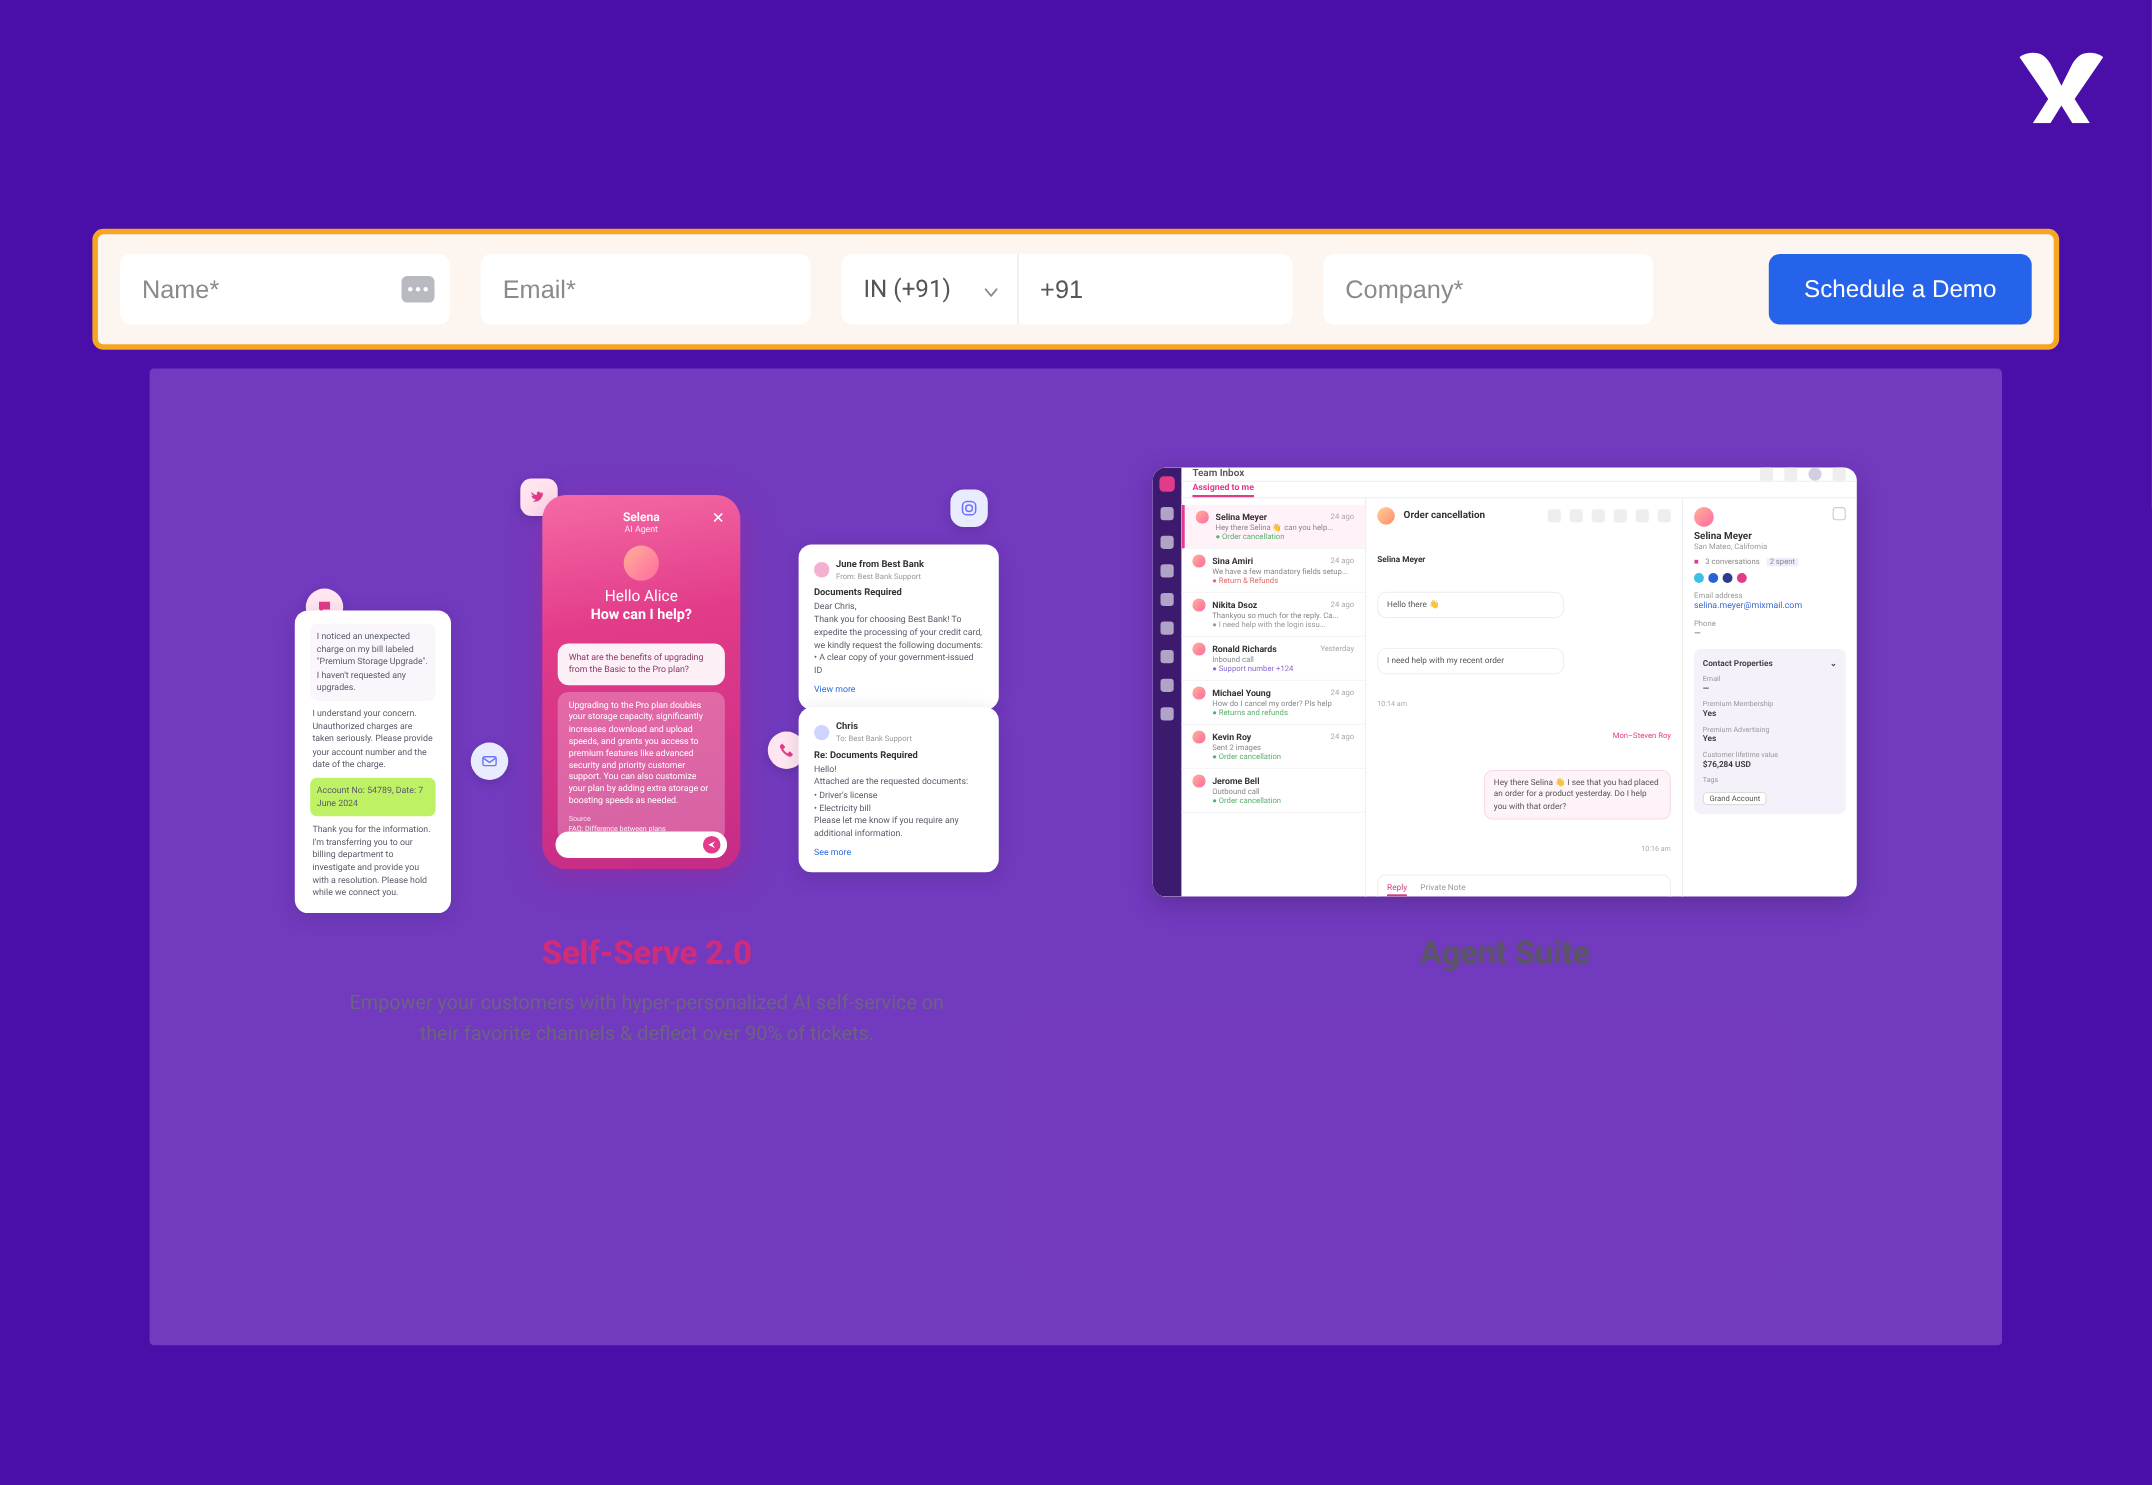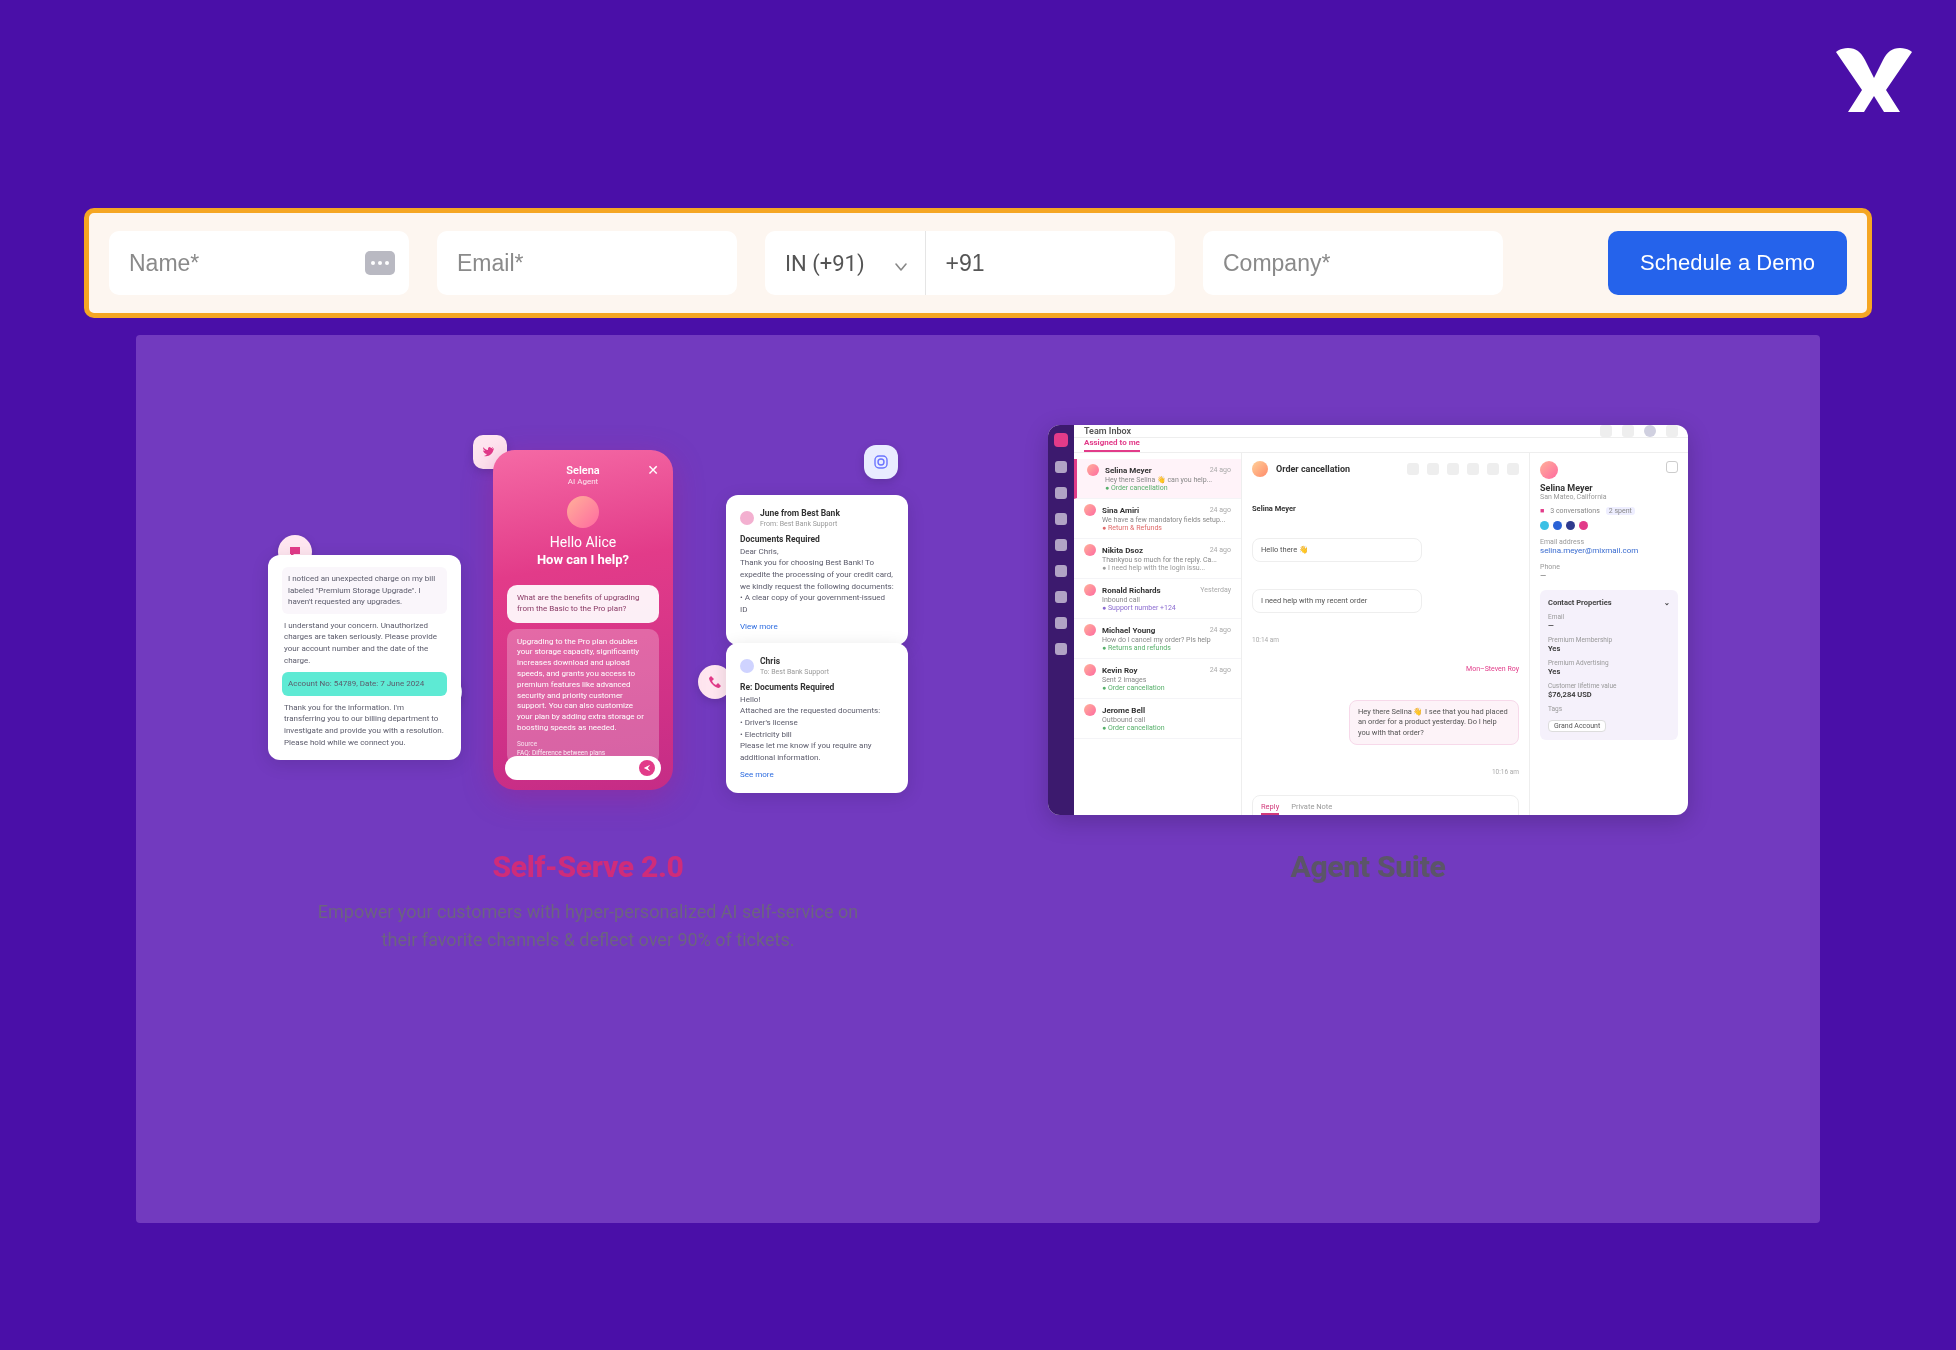"I noticed an unexpected charge" div.ss-panel { width: 193px -> 142px }
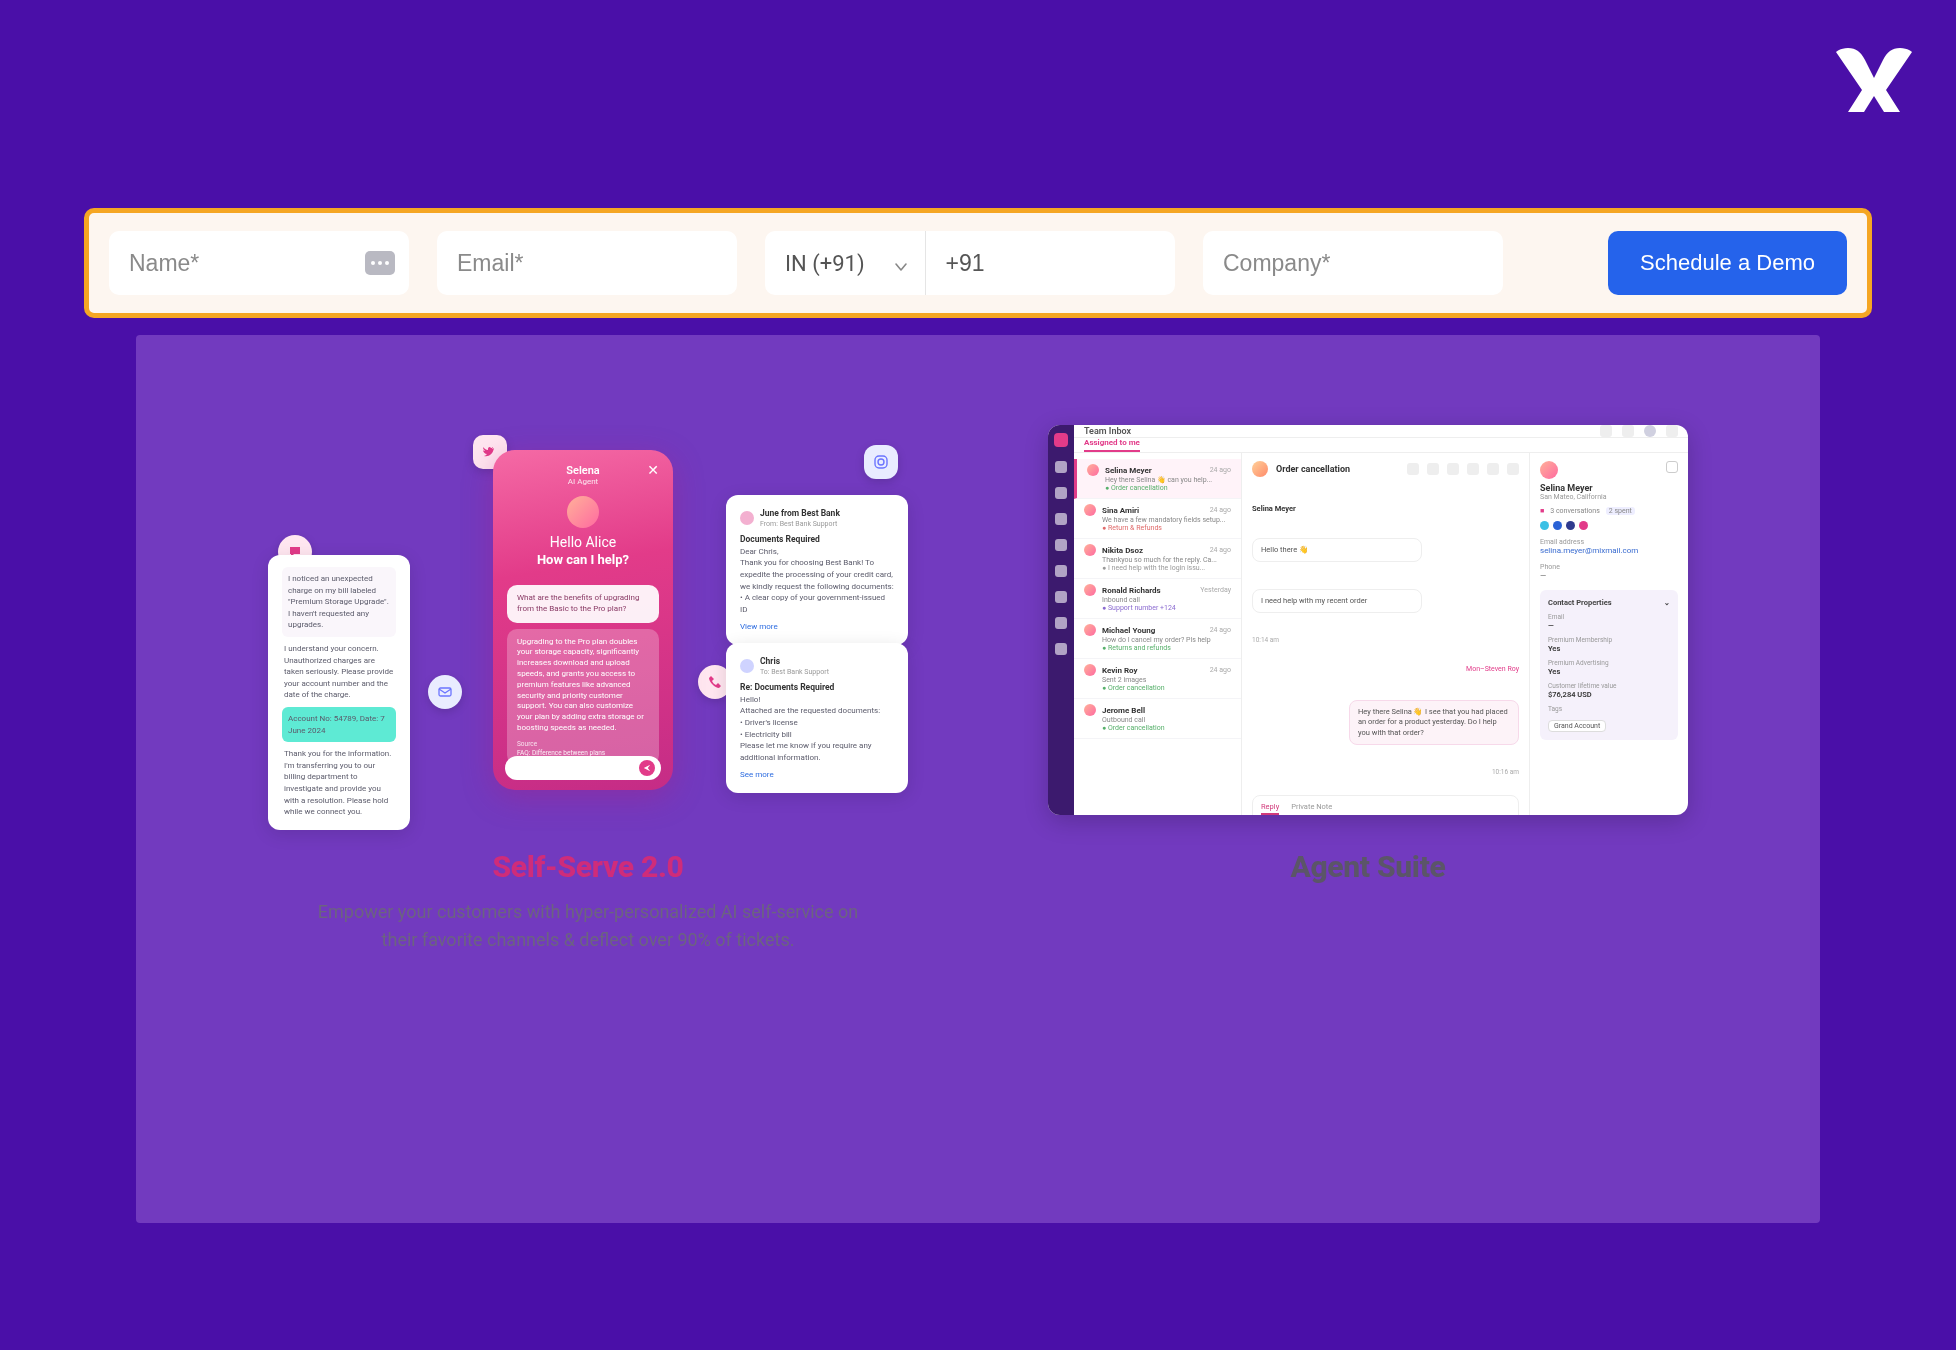"Account No: 54789, Date: 7" div { background: #5eead4 -> #bef264 }
